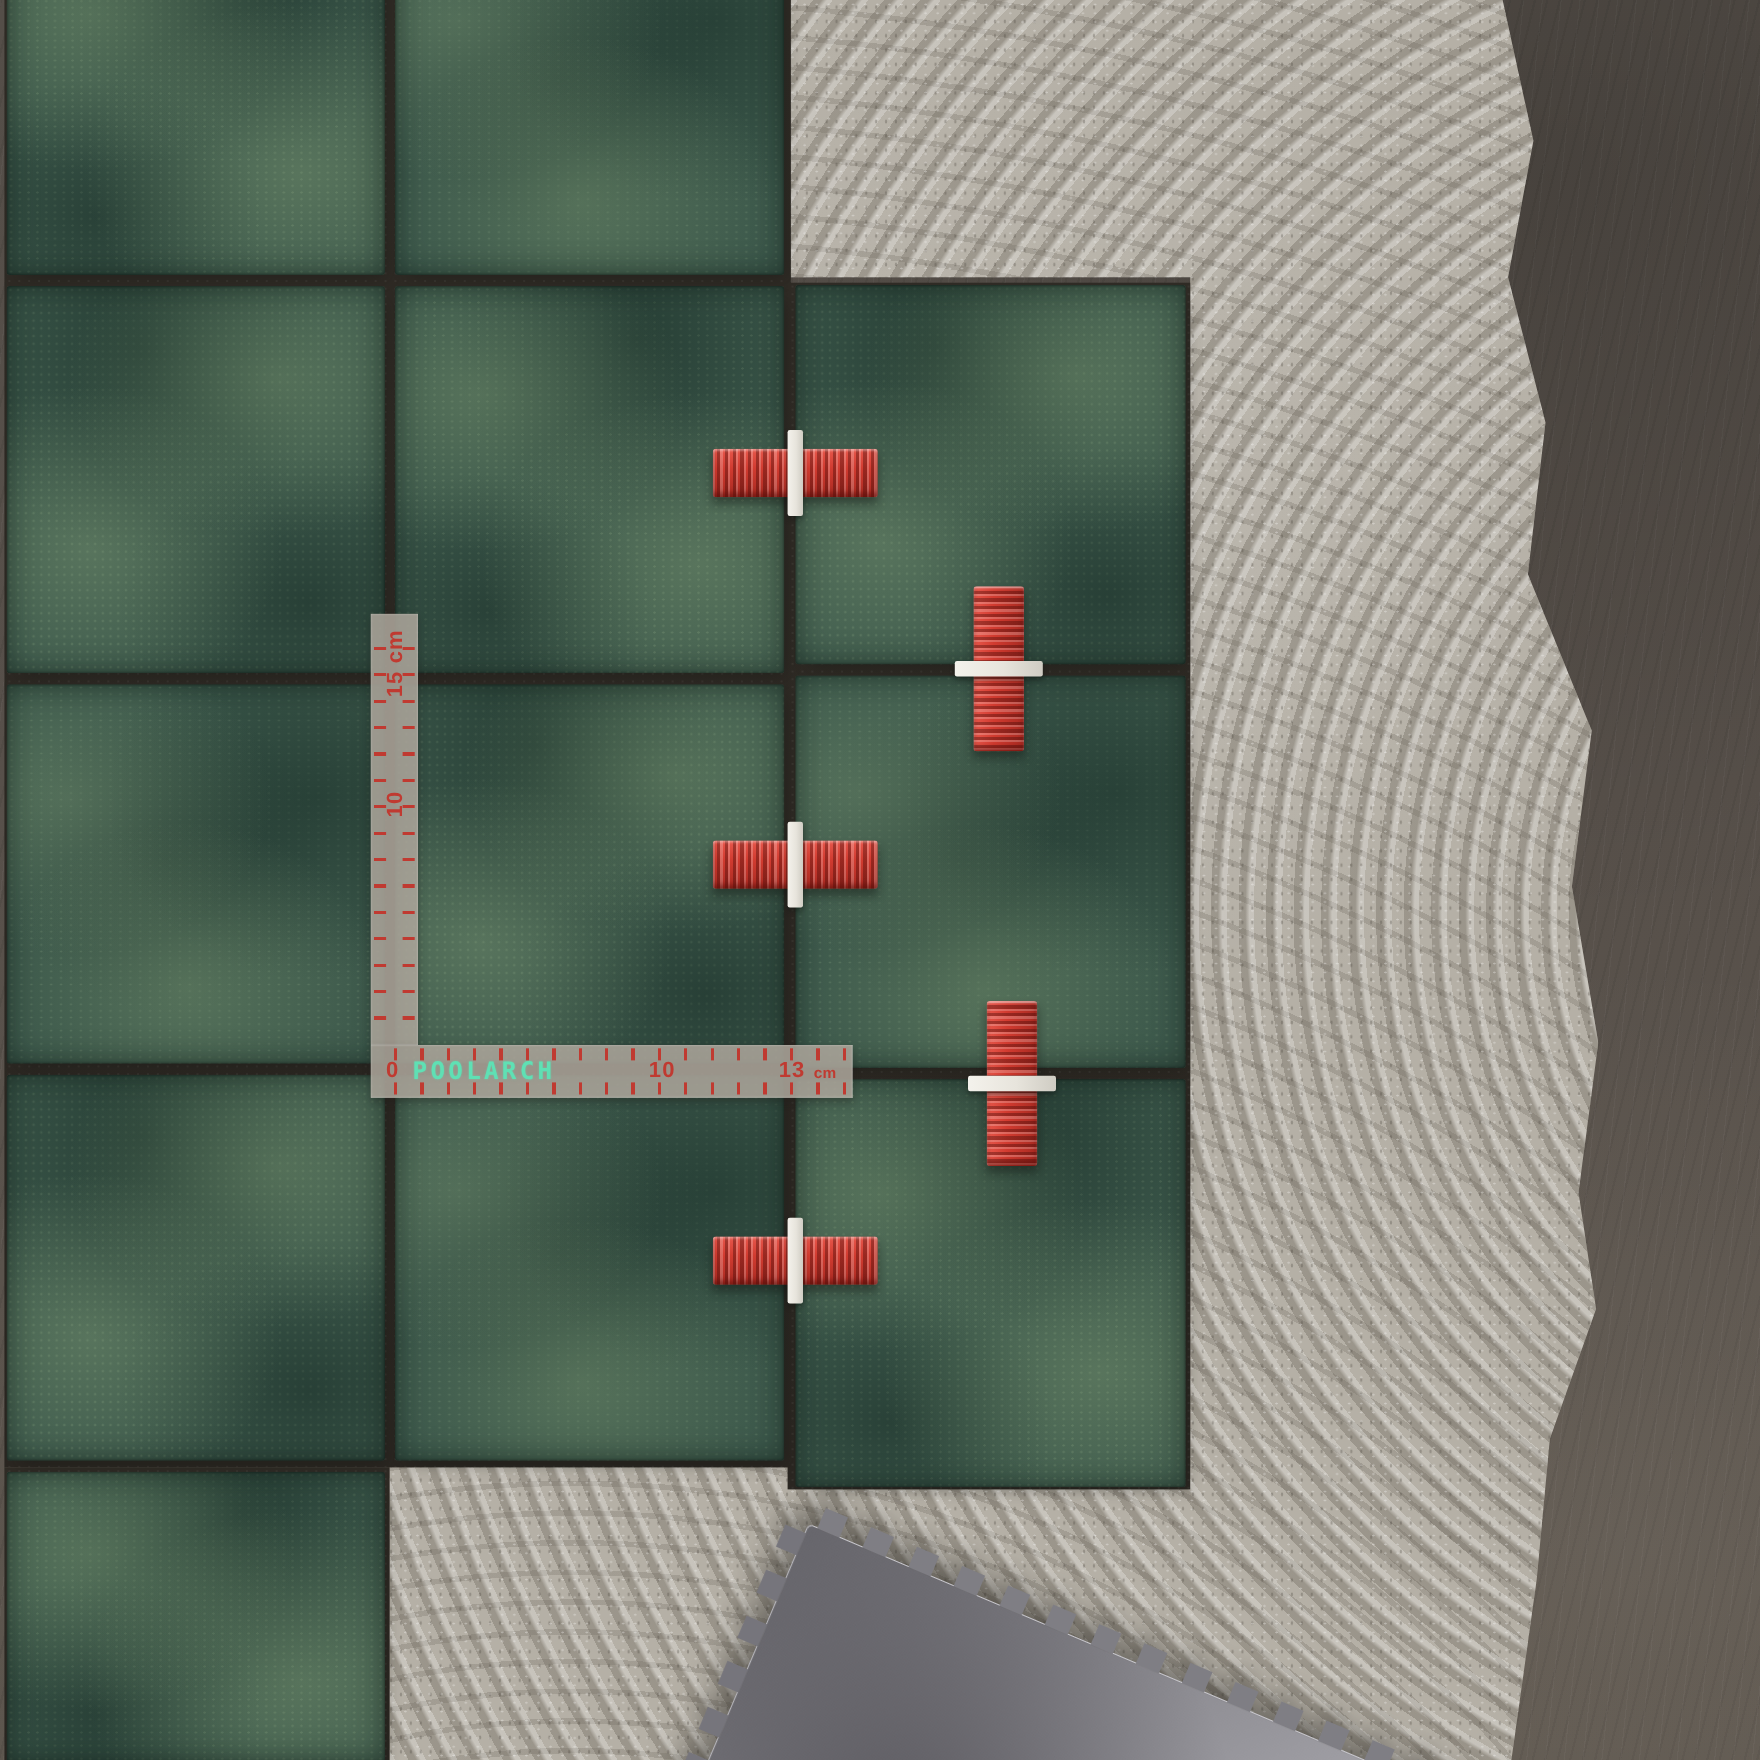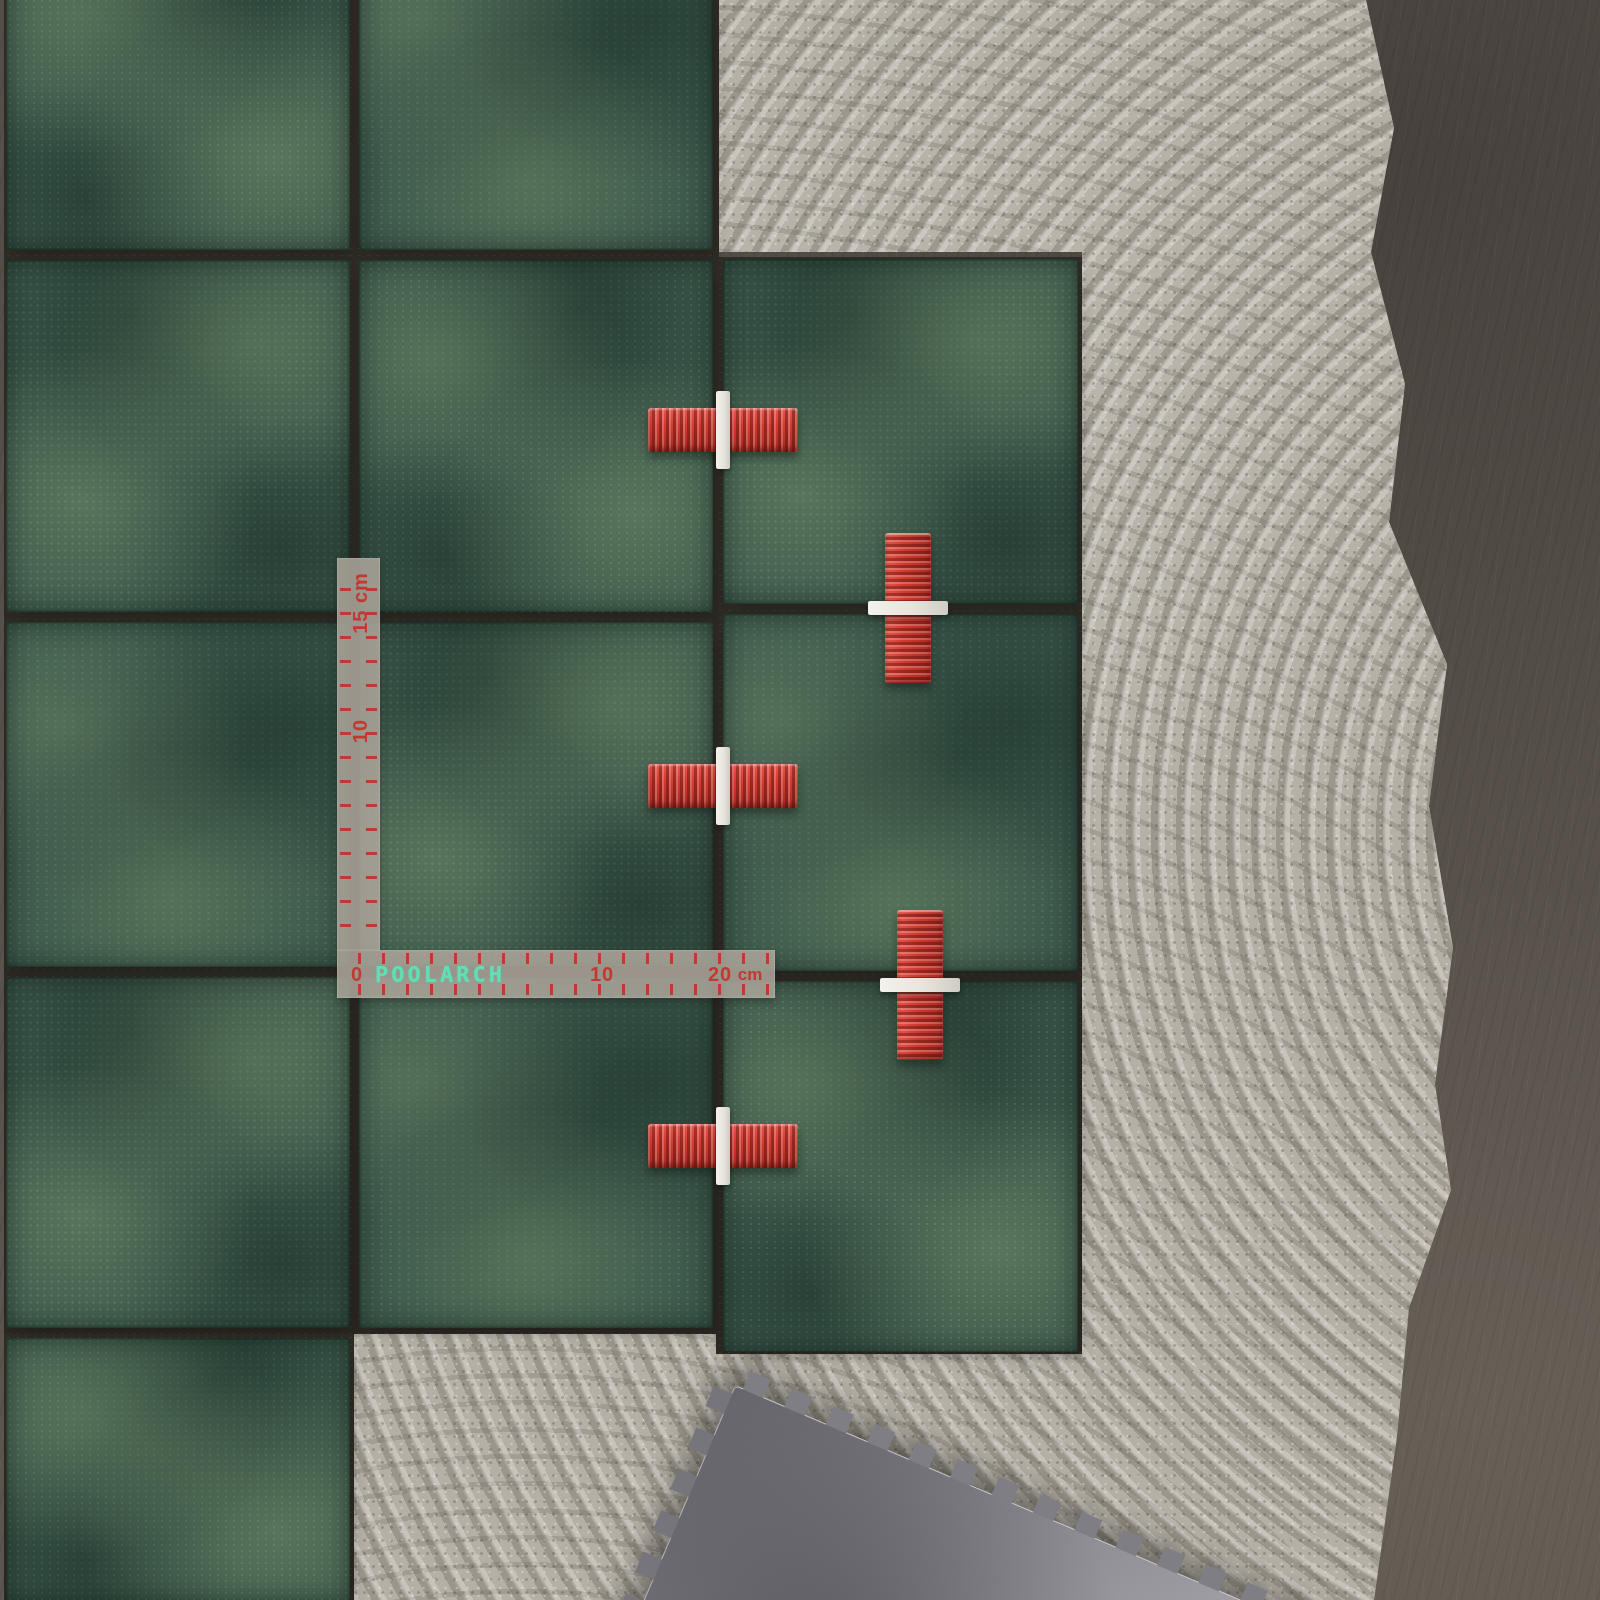"20" div.ruler-label { text: 20 -> 13 }
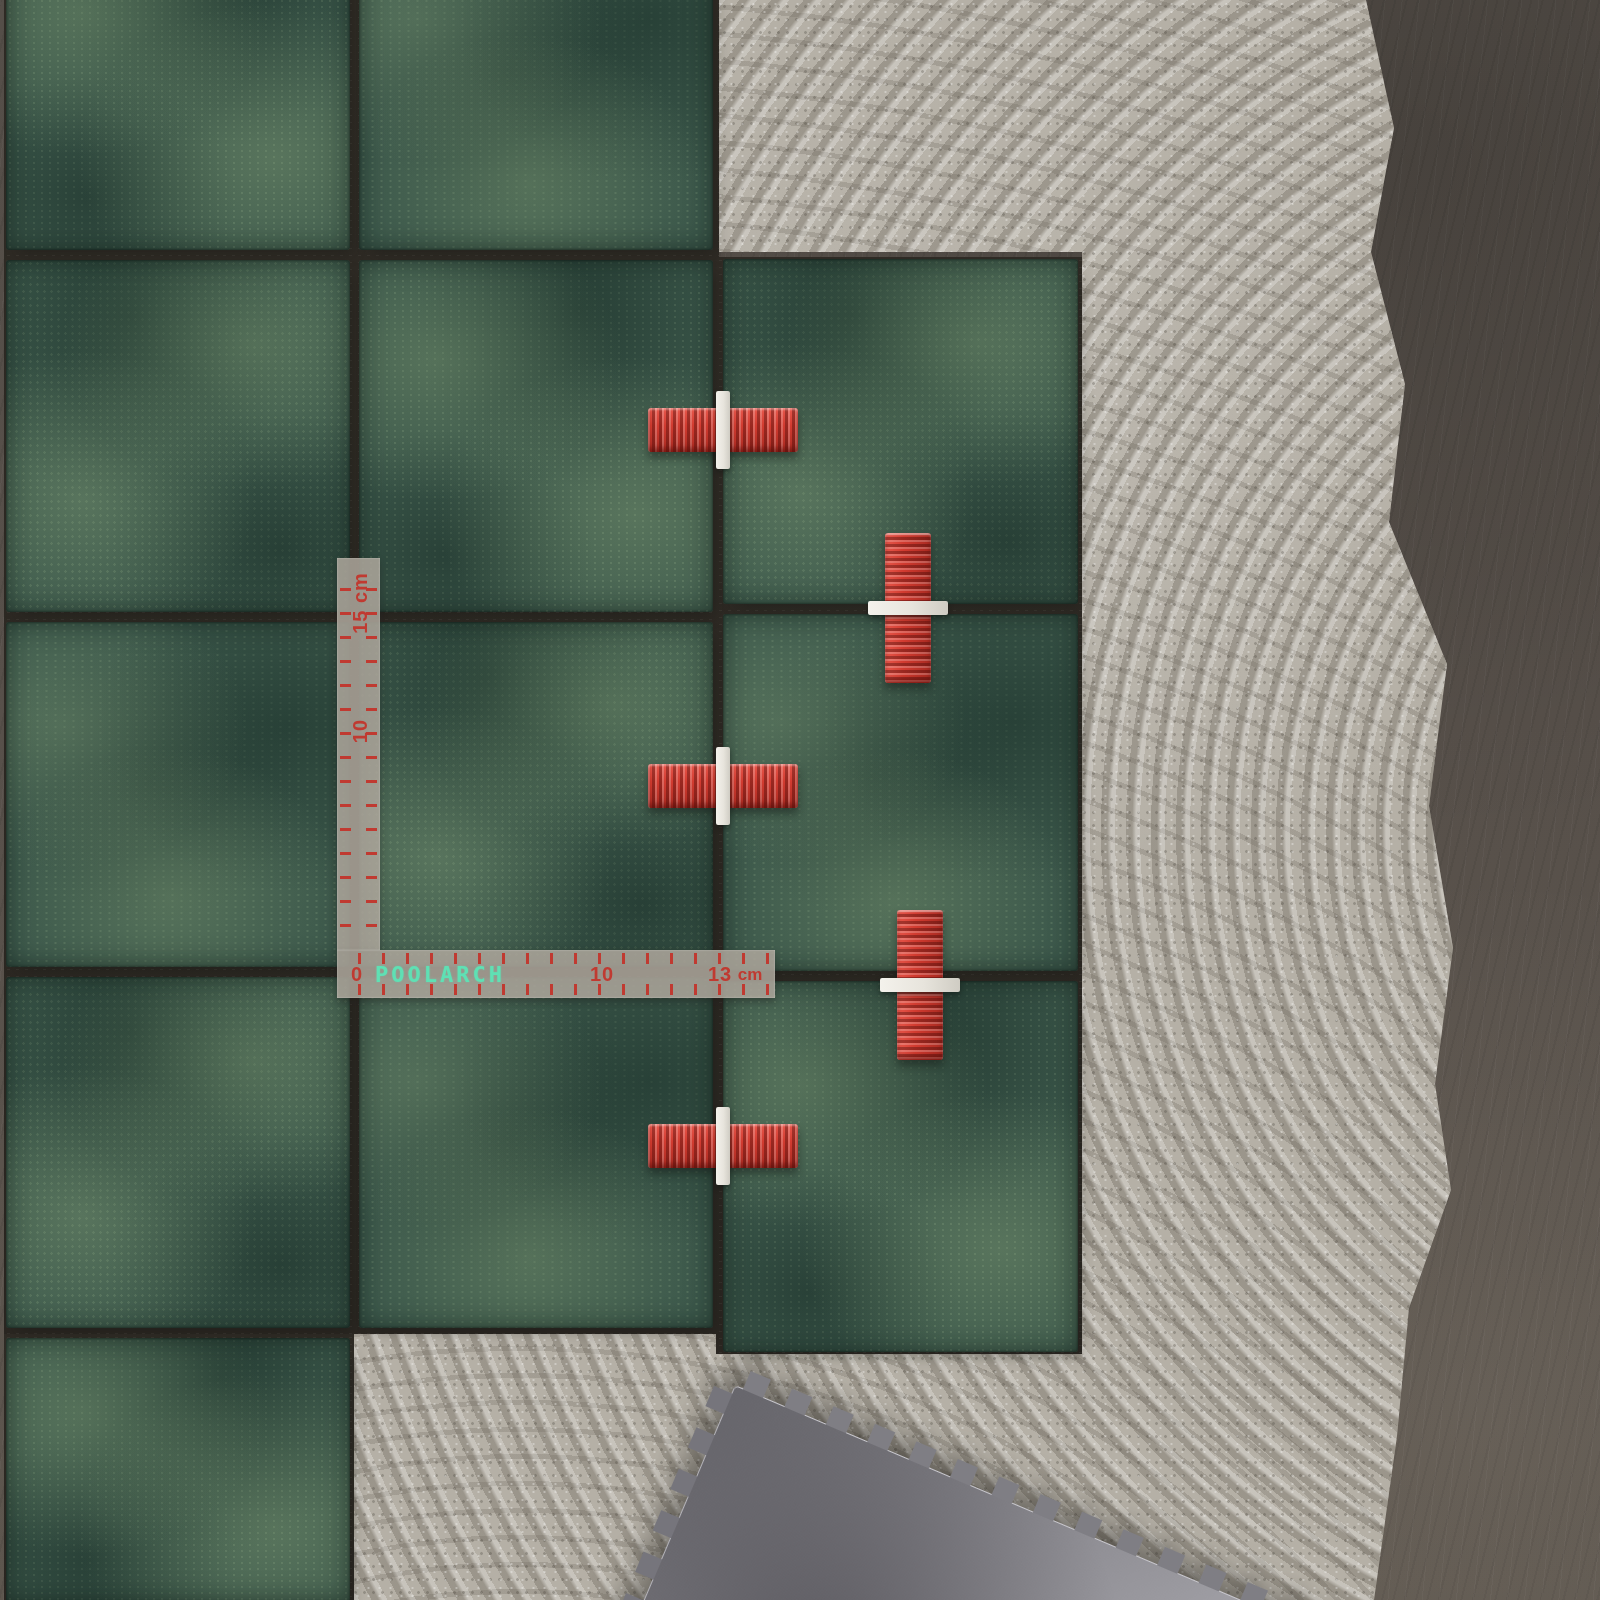"cm" .ruler-label.unit { font-size: 17px -> 14px }
